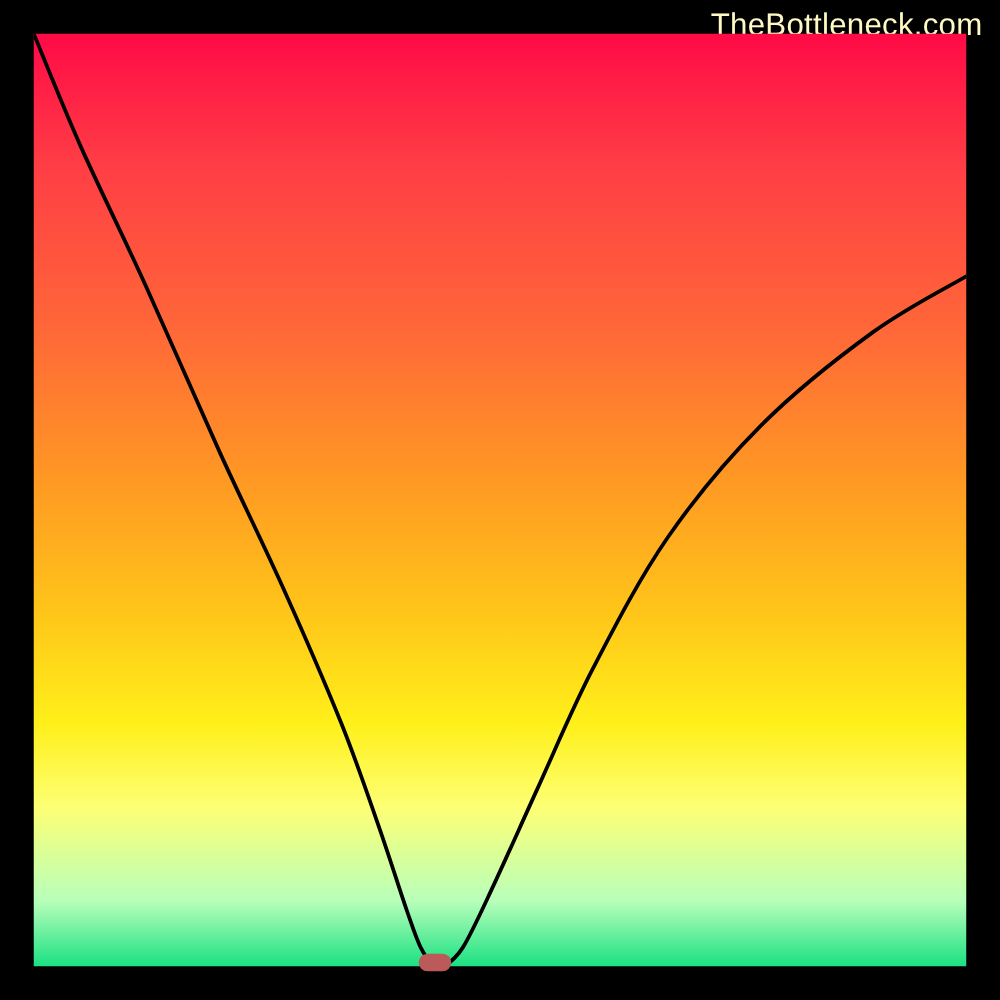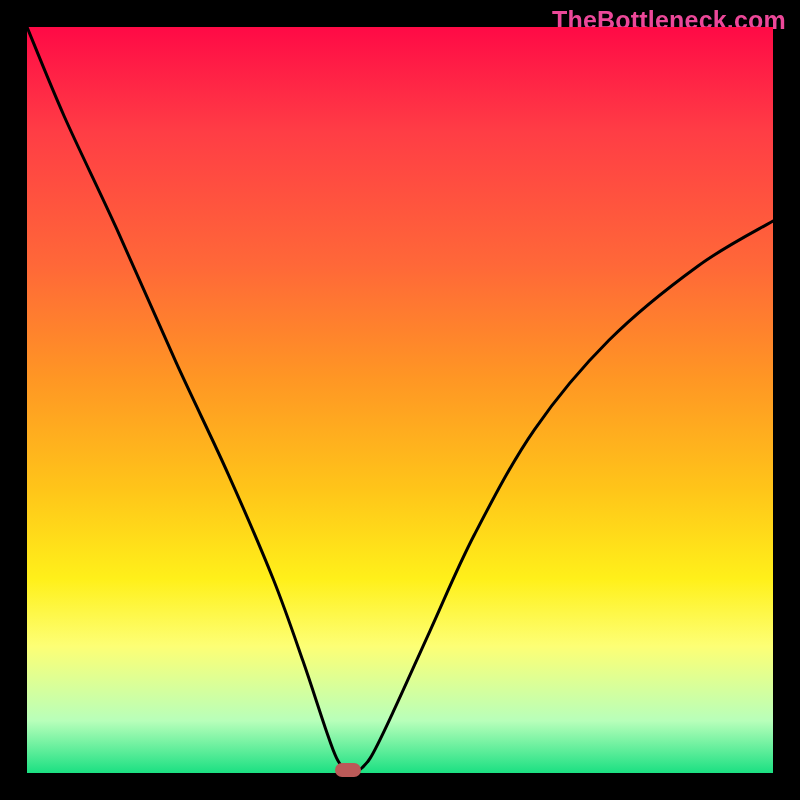"TheBottleneck.com" .watermark { color: #ec4899 -> #fef9c3; font-weight: 700 -> 400 }
